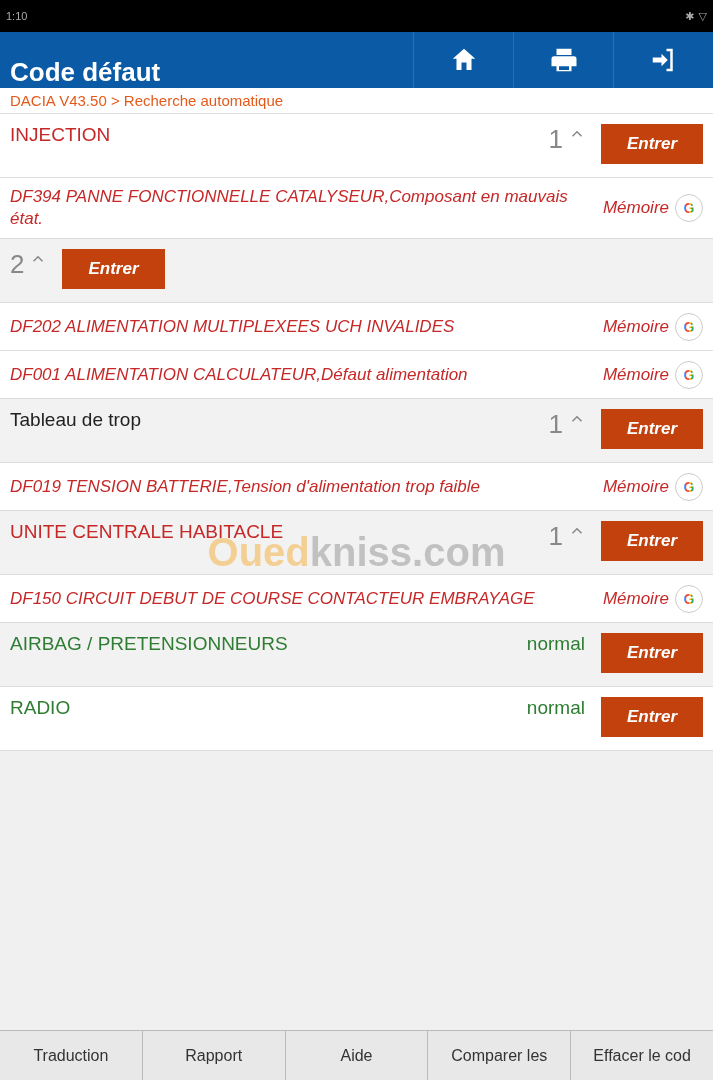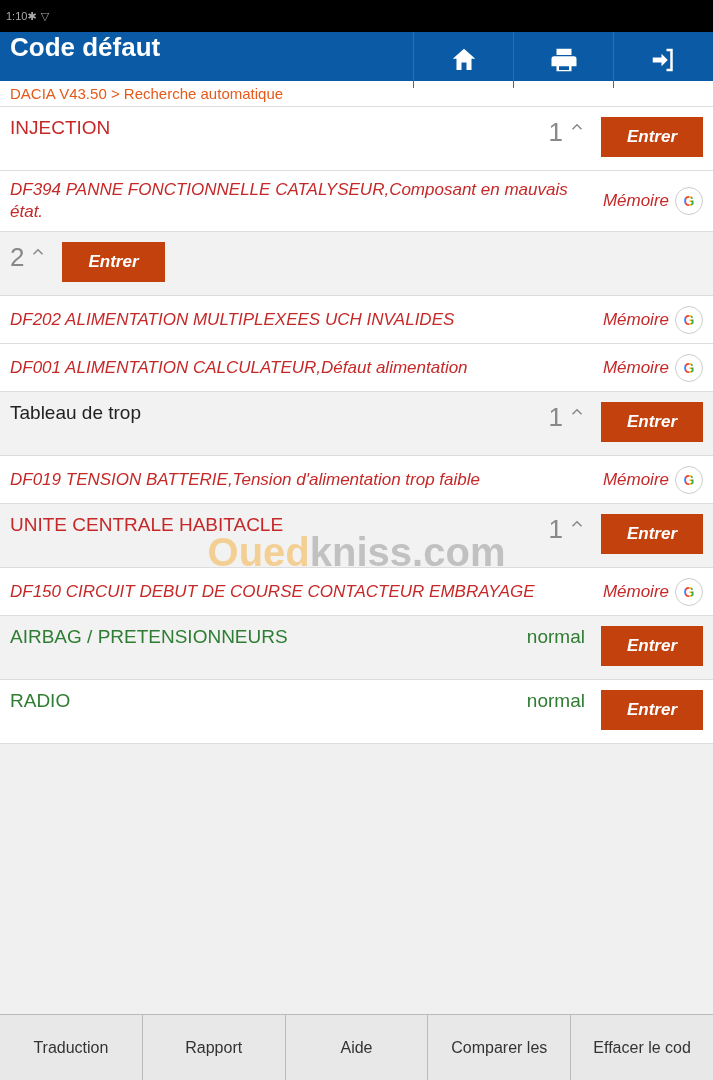"1:10" .status-bar { justify-content: none -> space-between }
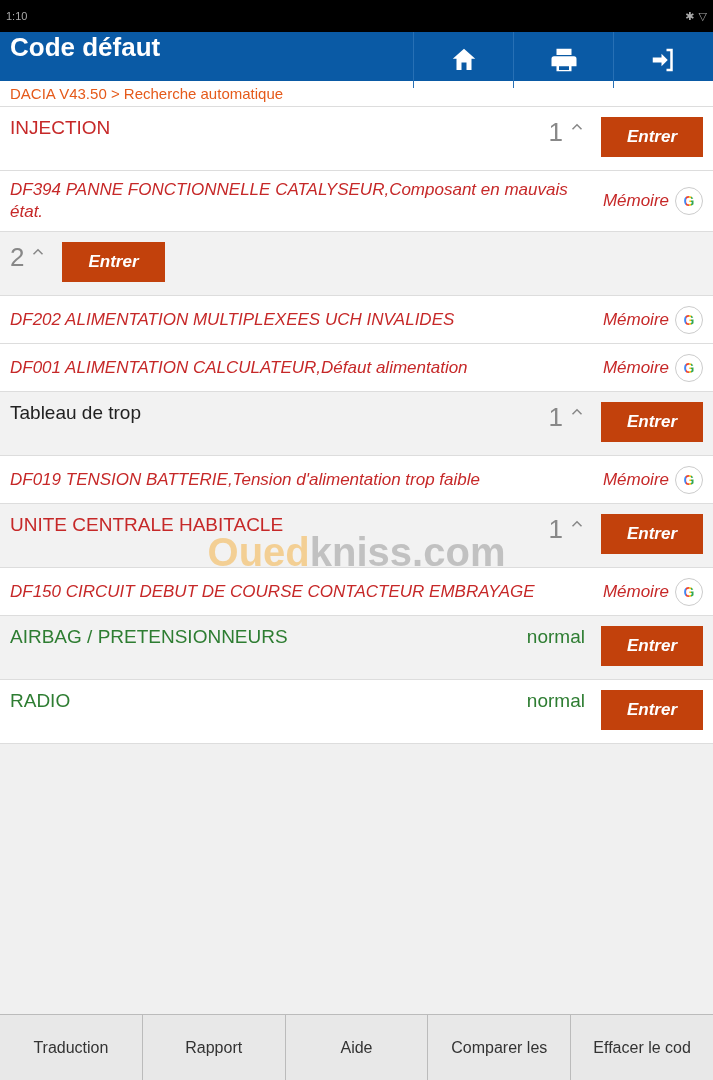"Code défaut" .header { align-items: flex-start -> flex-end; height: 49px -> 56px }
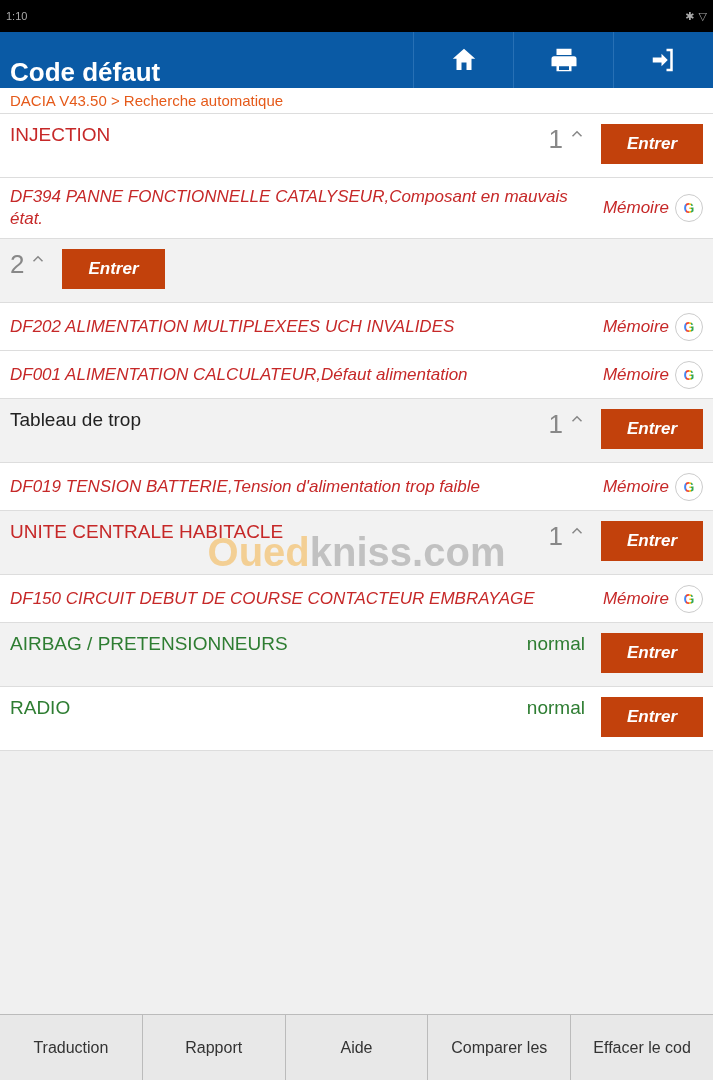"Traduction" .bottom-bar { height: 66px -> 50px }
